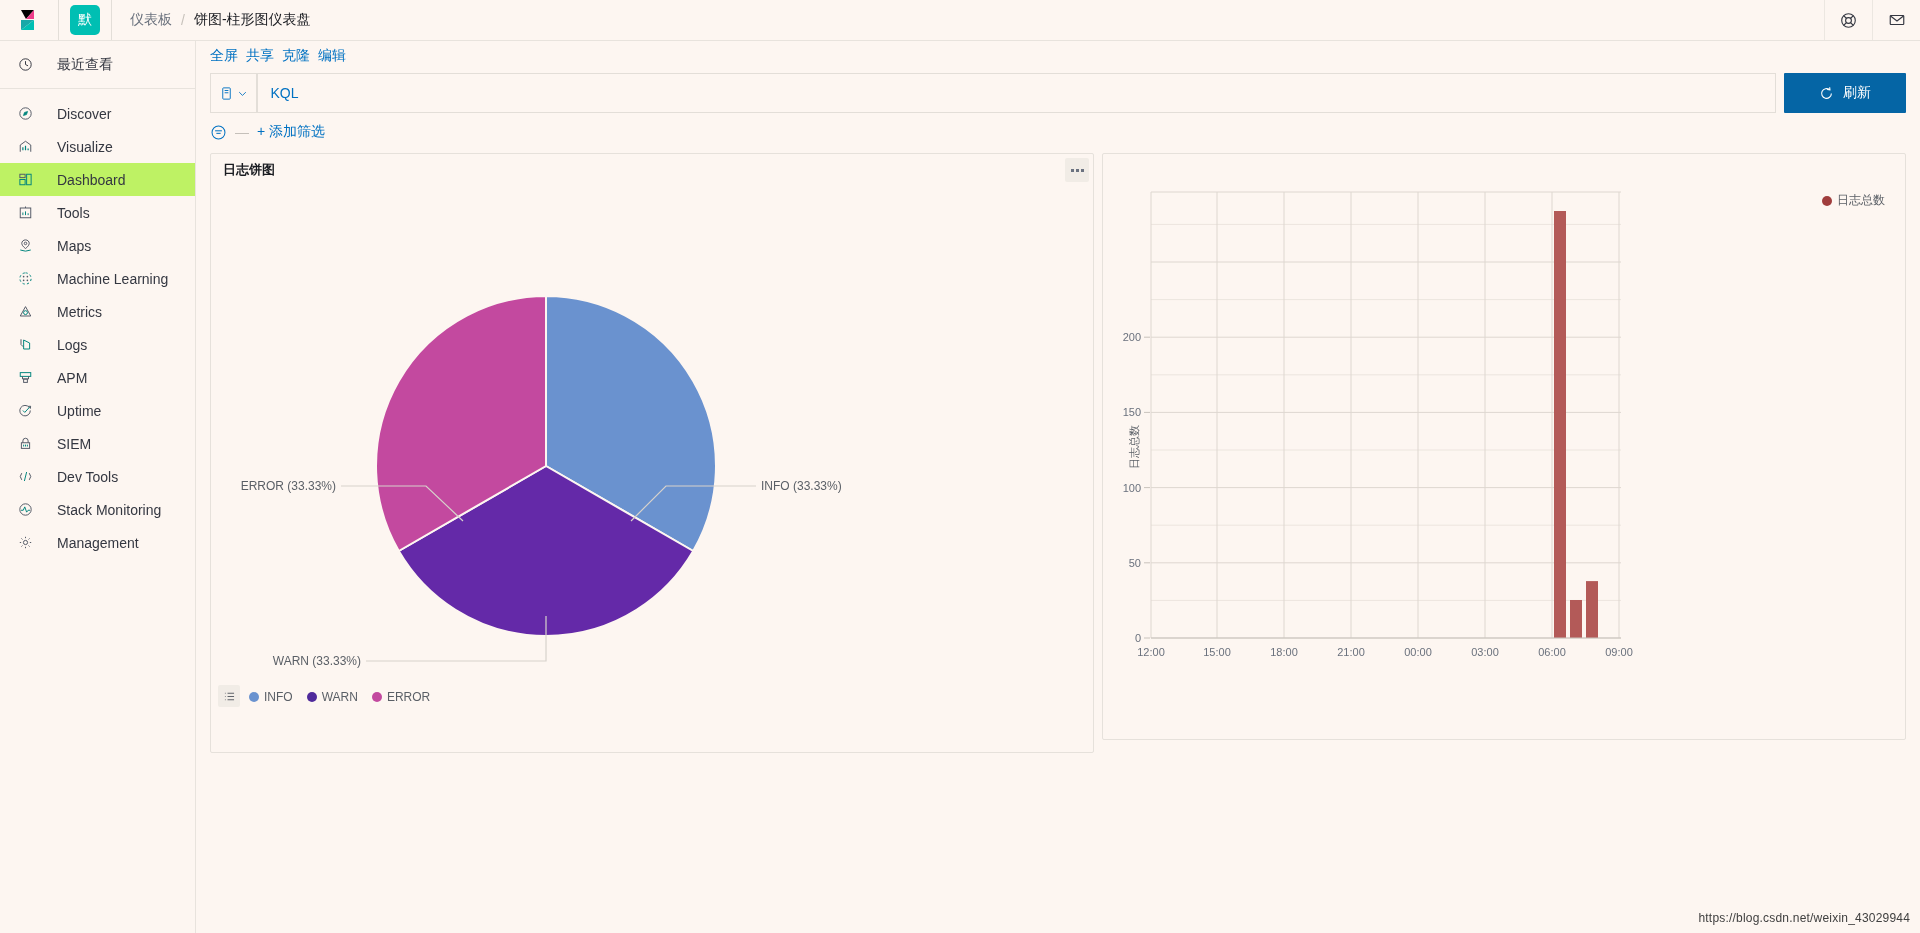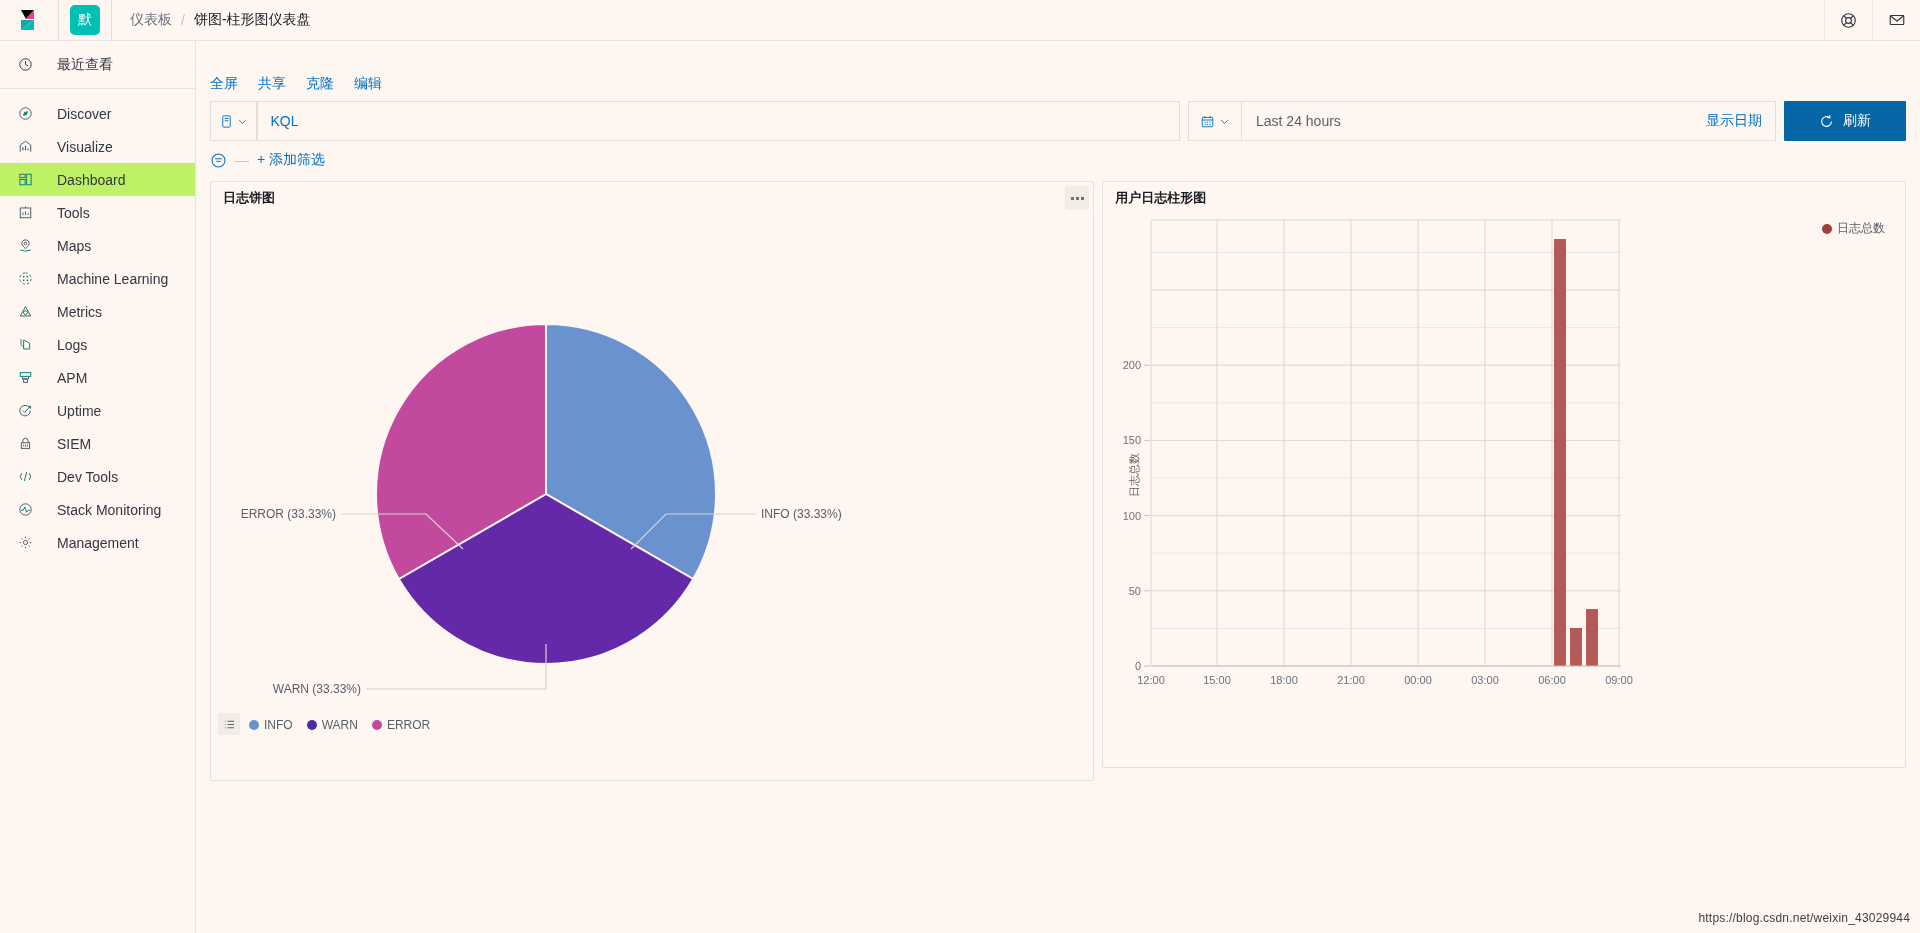"全屏" .app-menu { gap: 20px -> 8px; margin-top: 28px -> none }
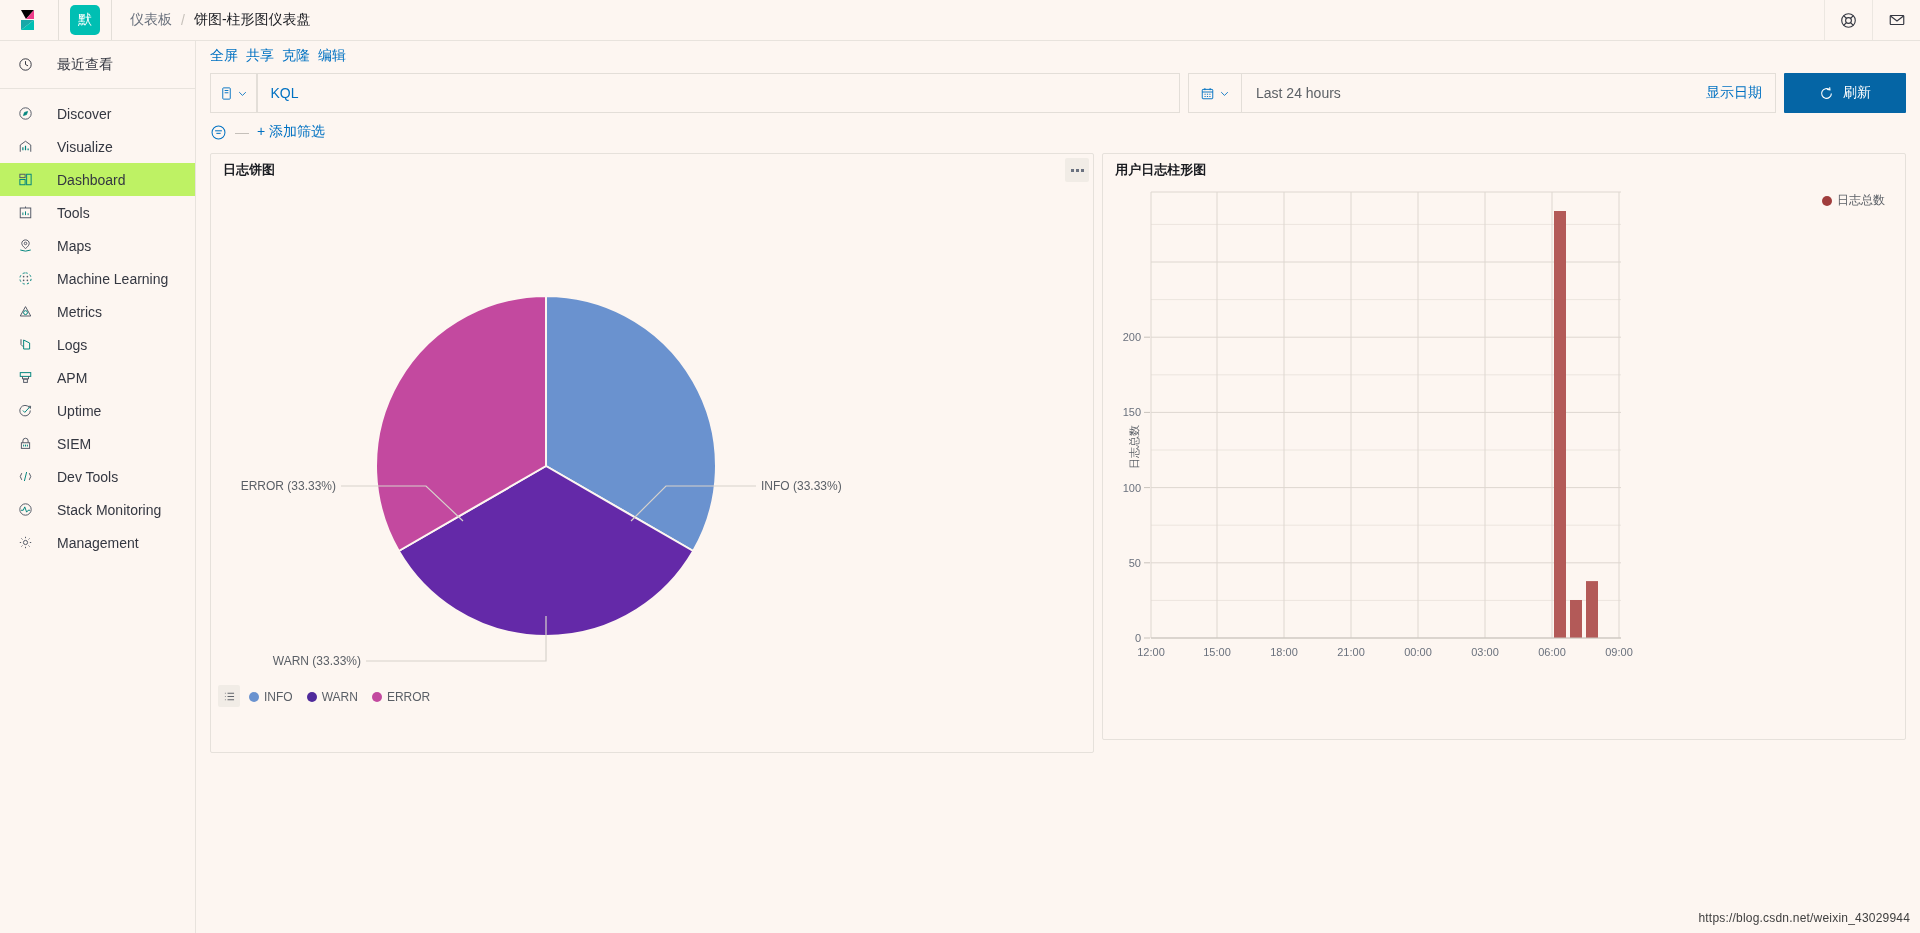"Last 24 hours" div.time-box { html: <div> <div> <svg> <rect></rect> <line></line> <line></line> <line></line> <line></line> <line></line> </svg> <svg> <polyline></polyline> </svg> </div> <div>Last 24 hours</div> <div>显示日期</div> </div> -> none }
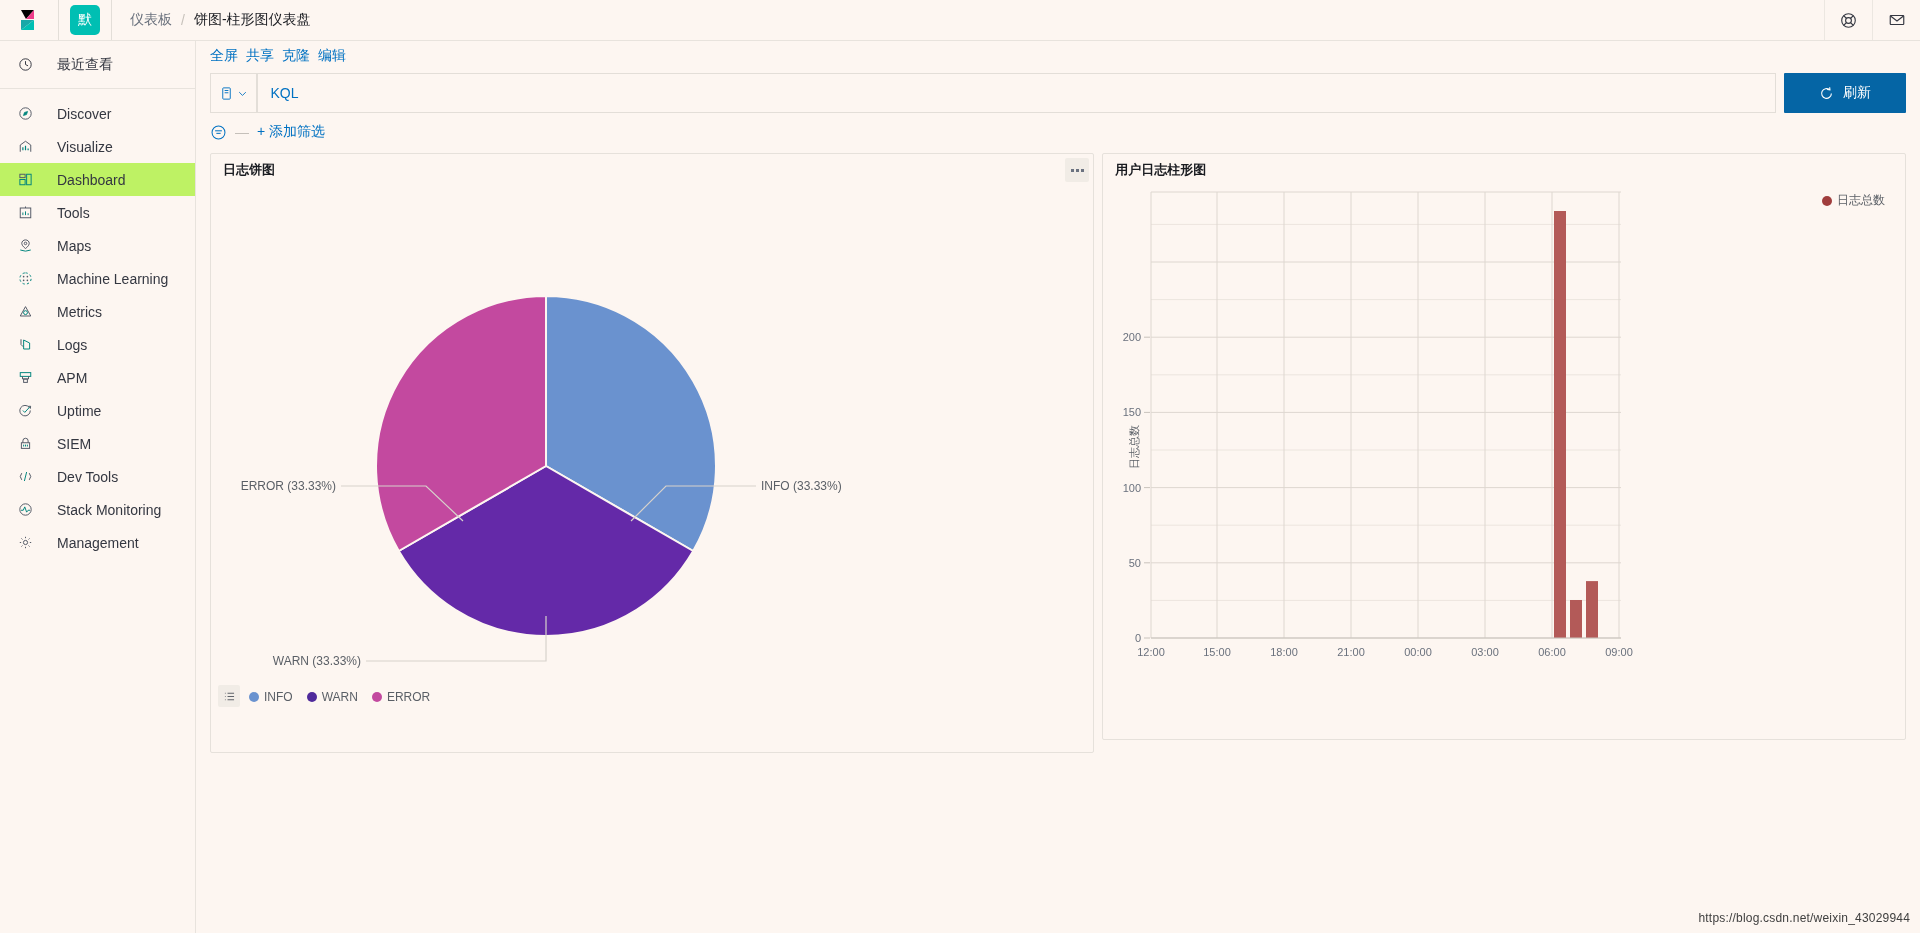"用户日志柱形图" div.panel-title { html: <div>用户日志柱形图</div> -> none }
